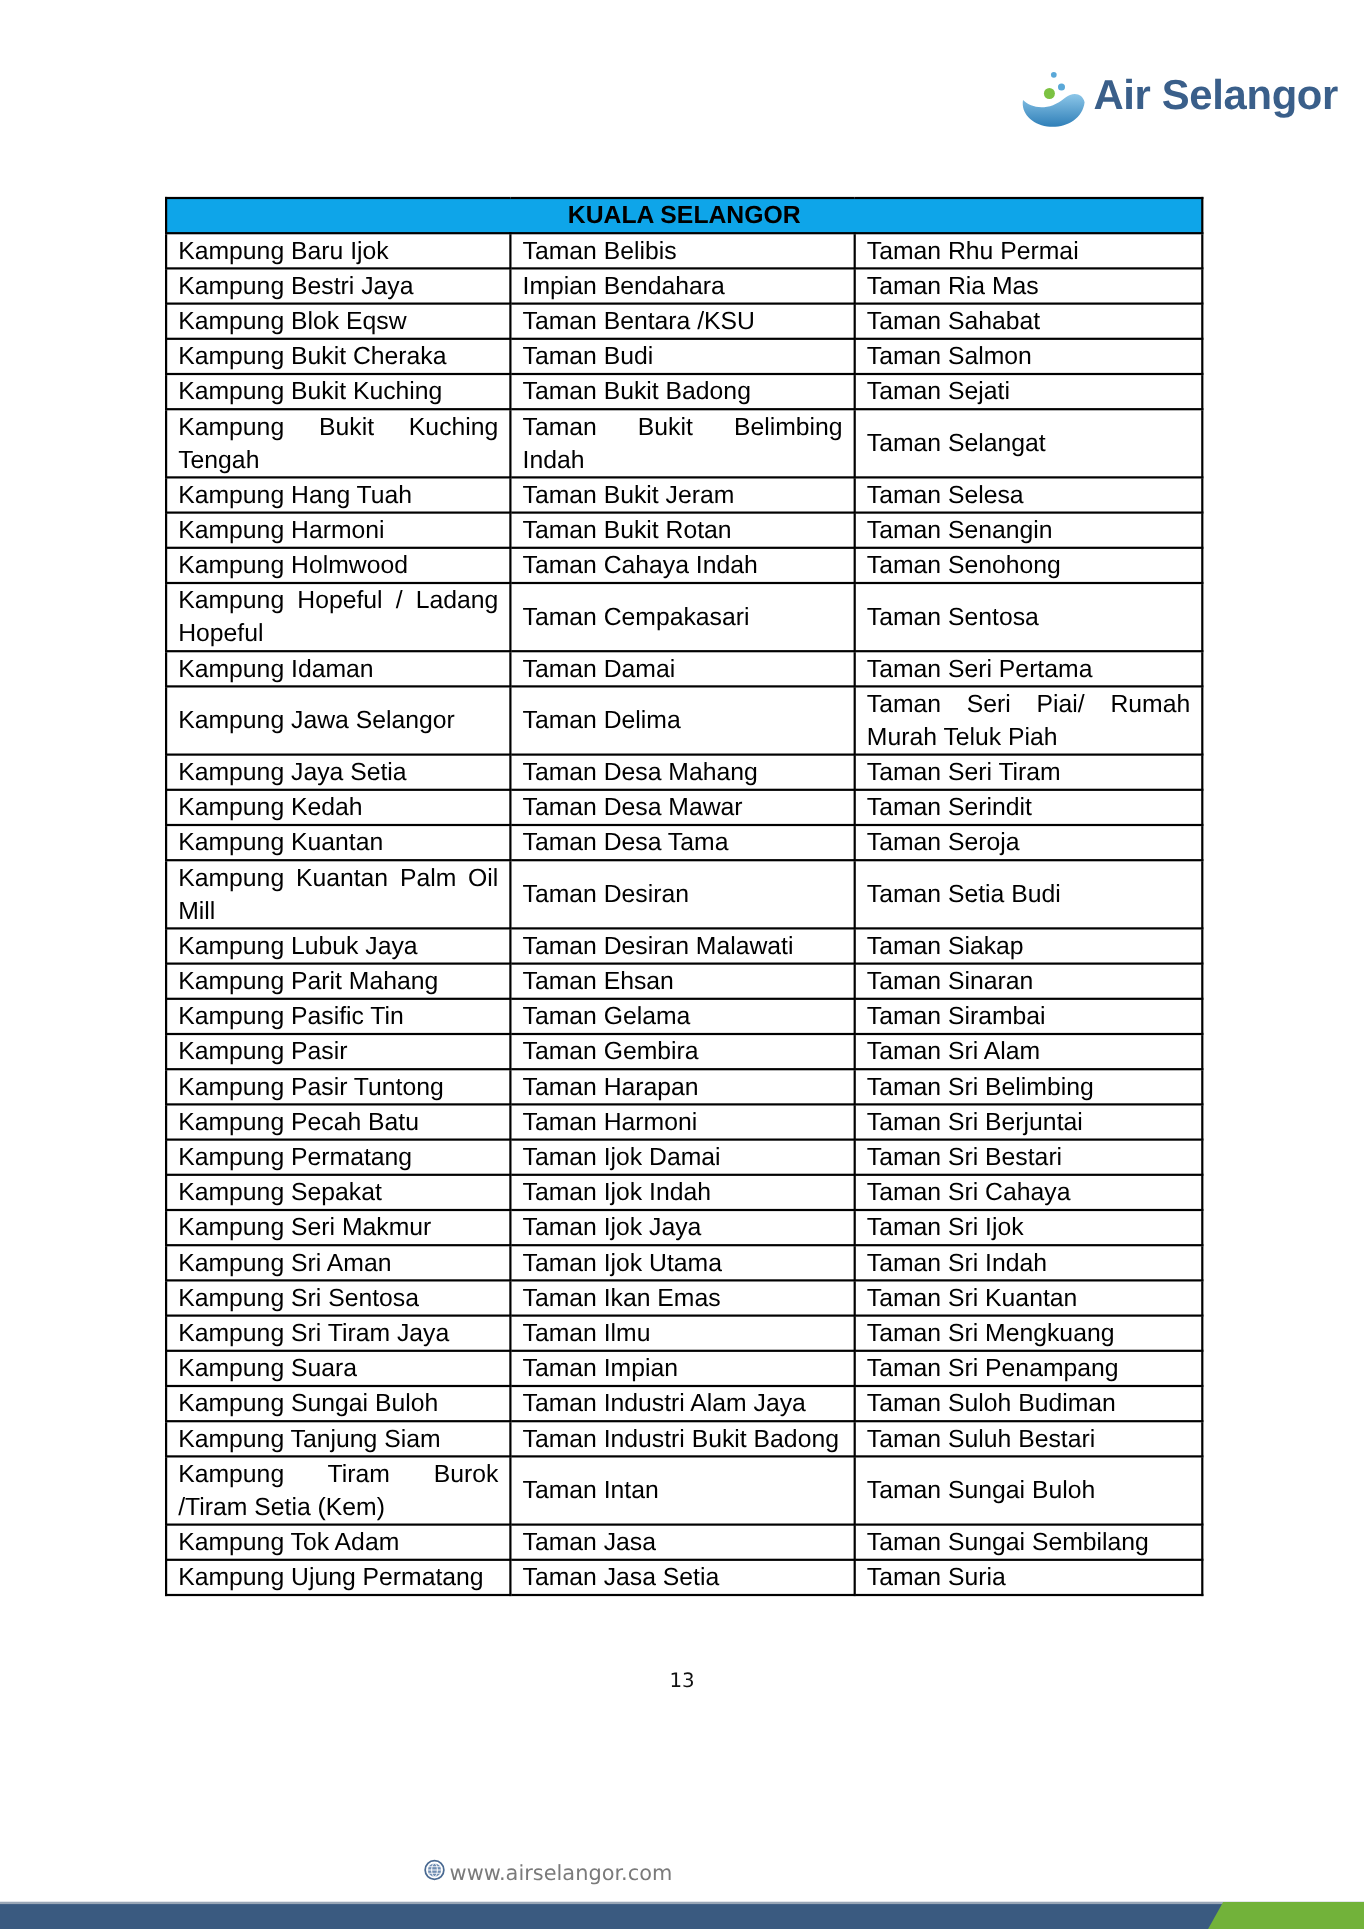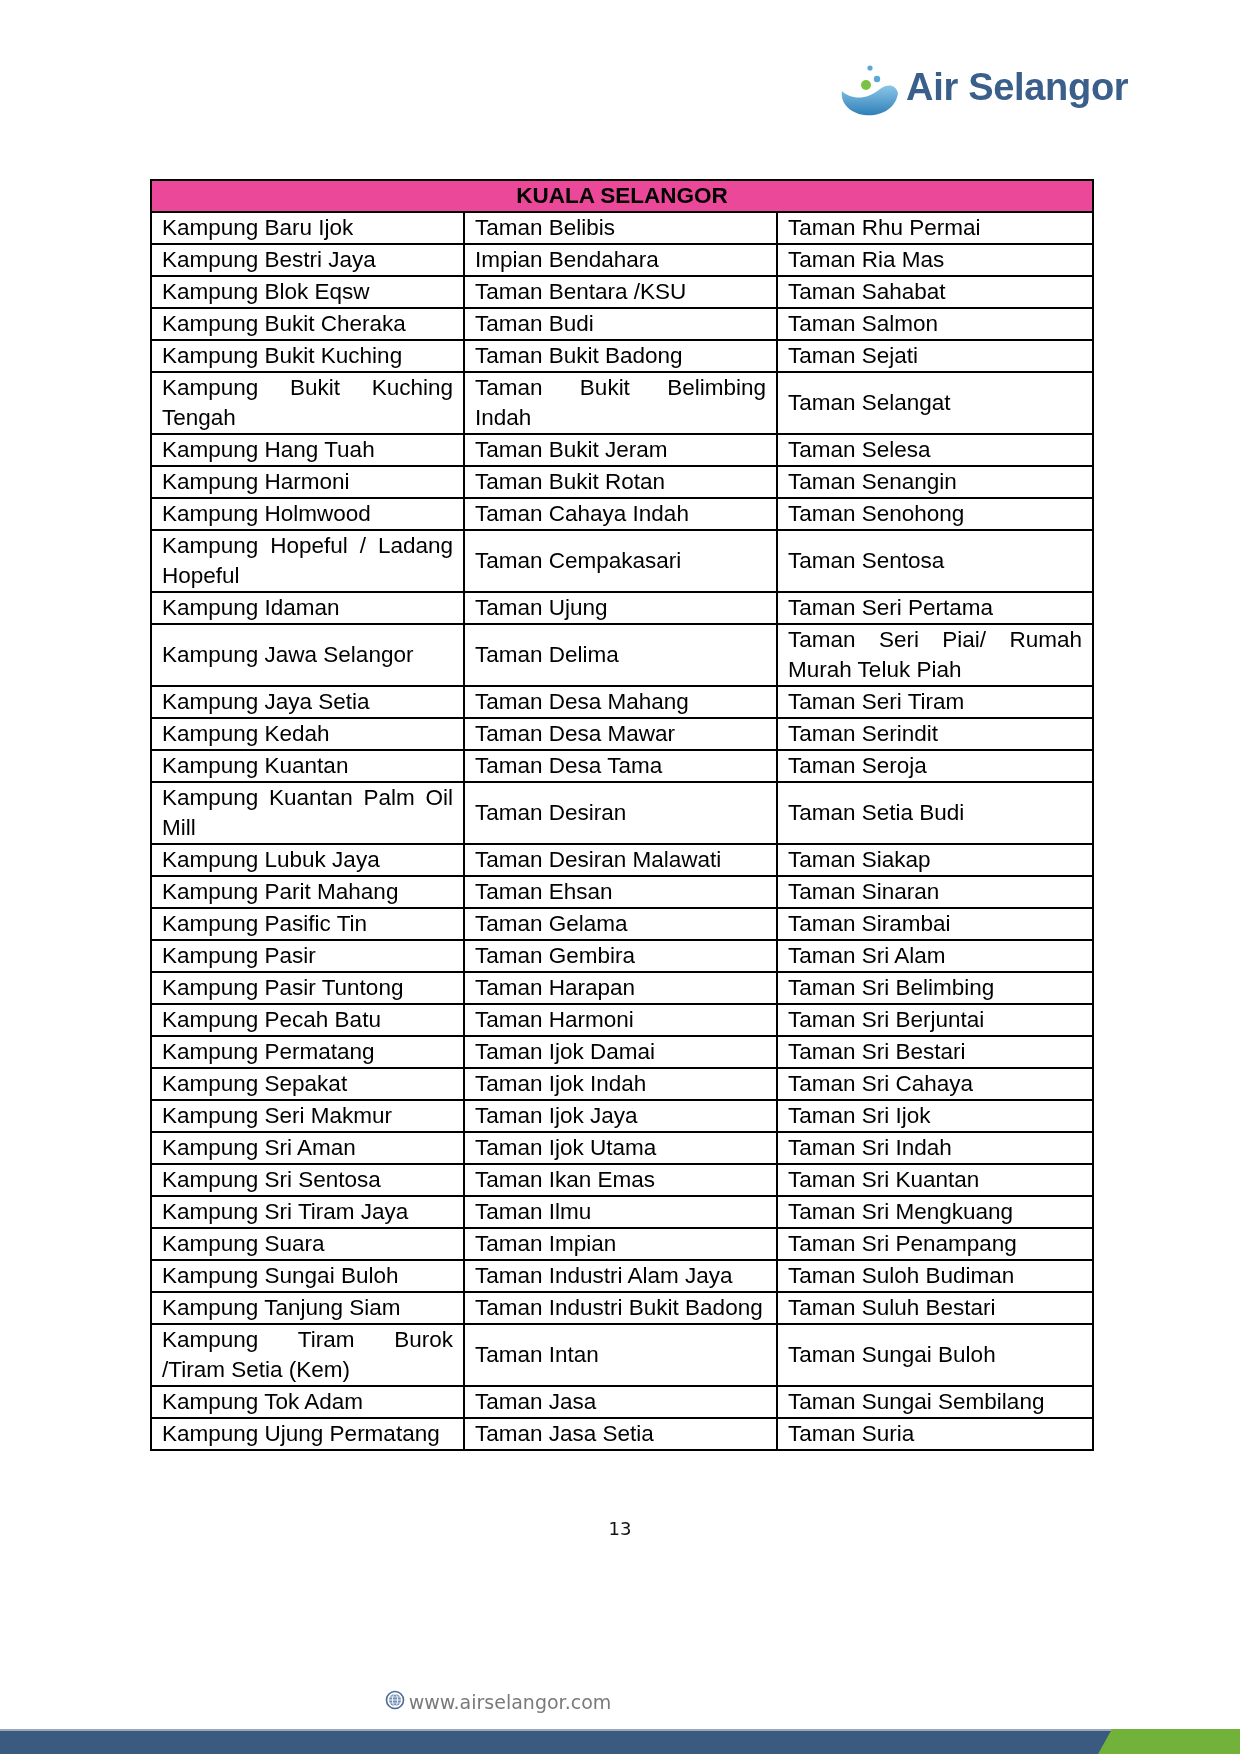"Air Selangor" .logo { left: 836px -> 924px }
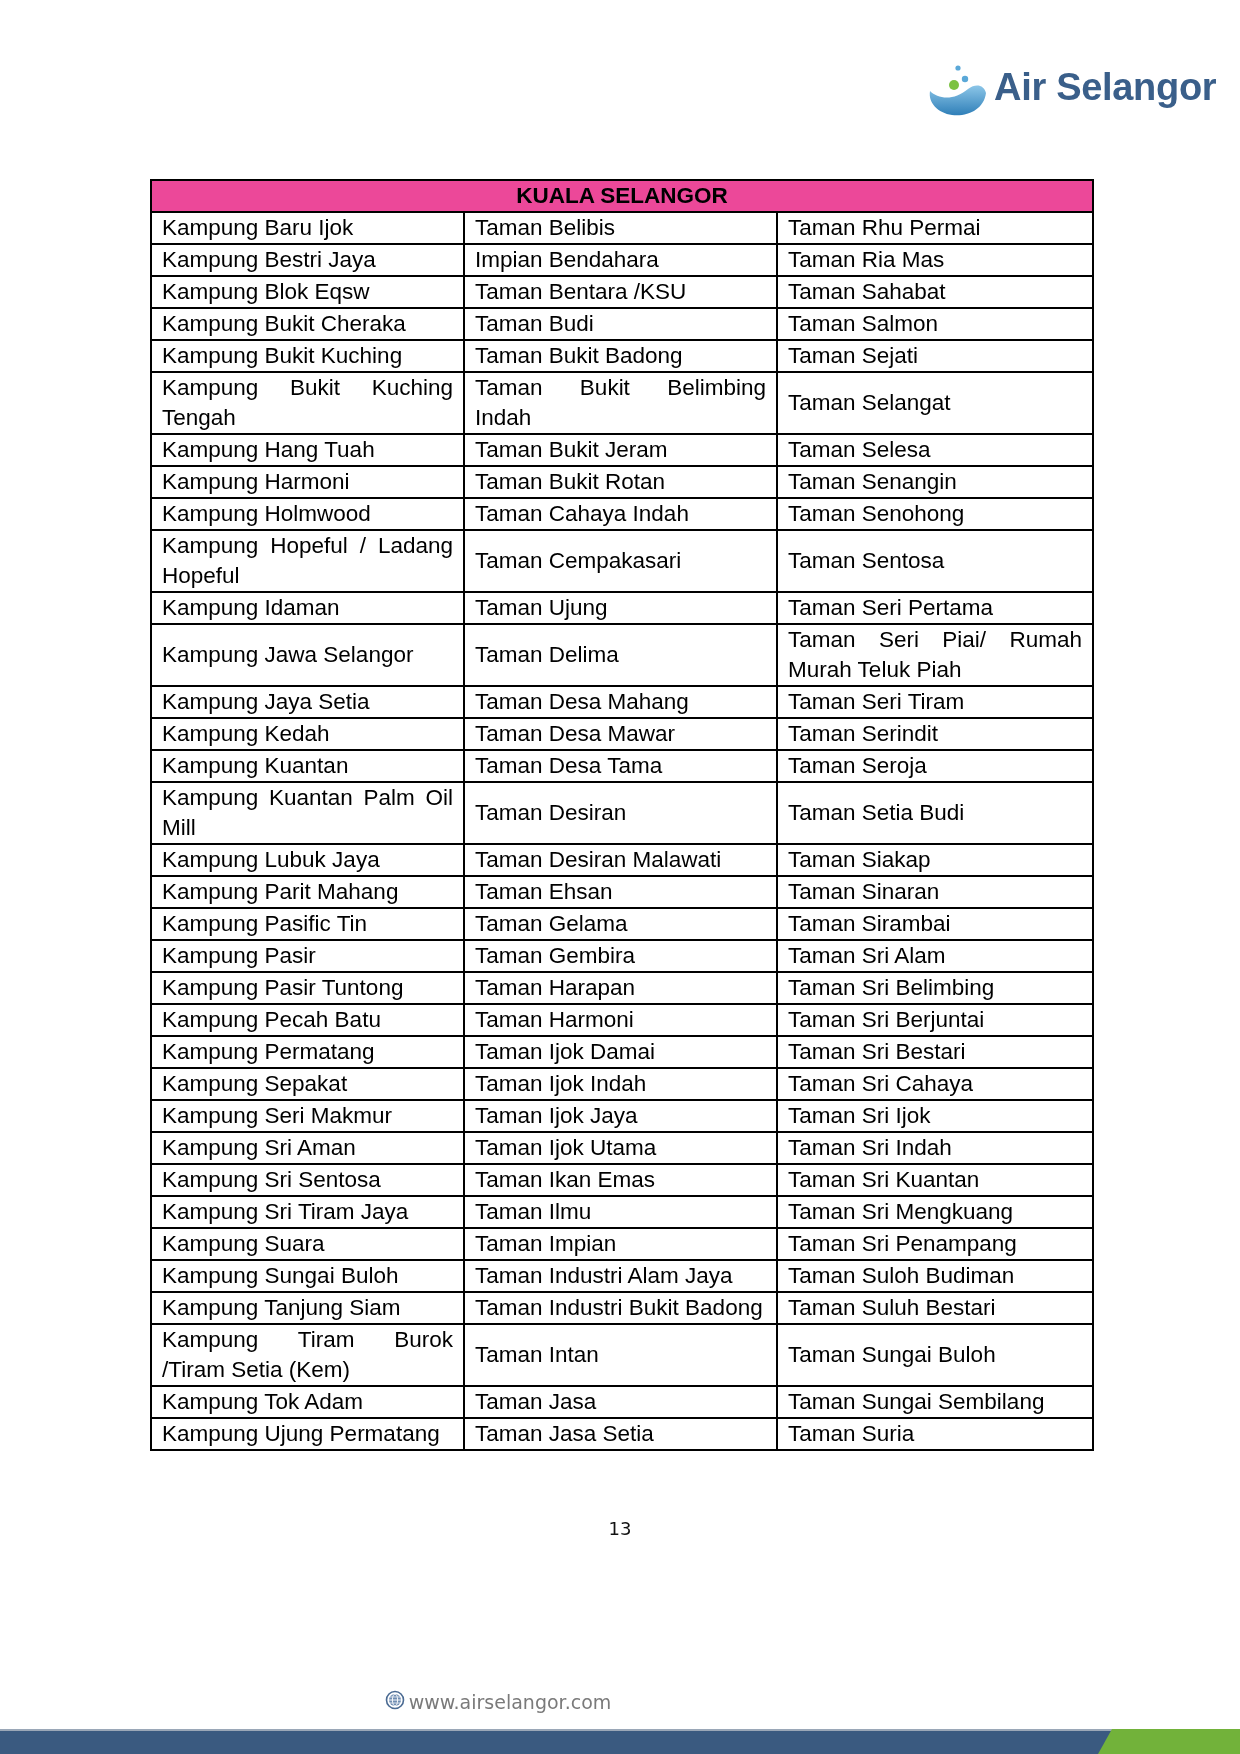"KUALA SELANGOR" table.loc th { background: #ec4899 -> #0ea5e9 }
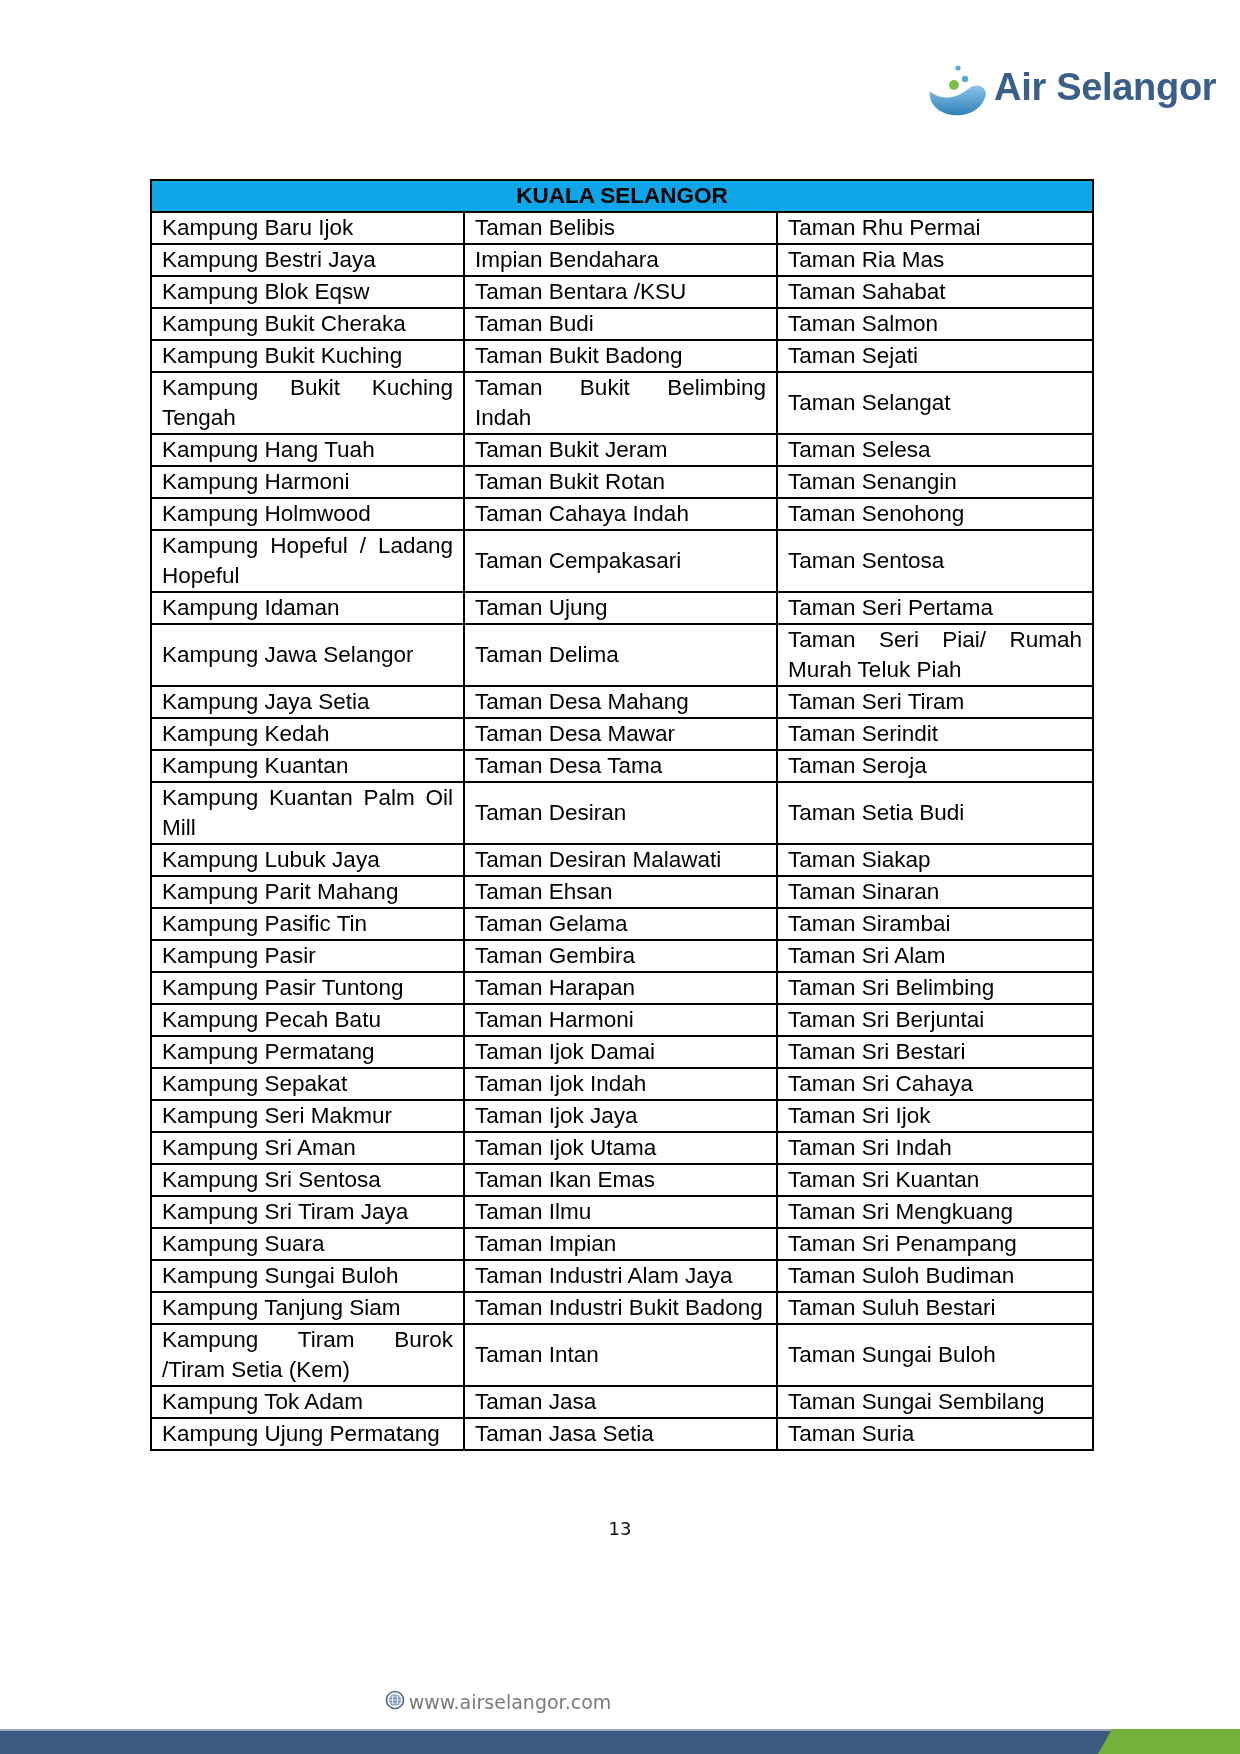"Taman Ujung" td { text: Ujung -> Damai }
